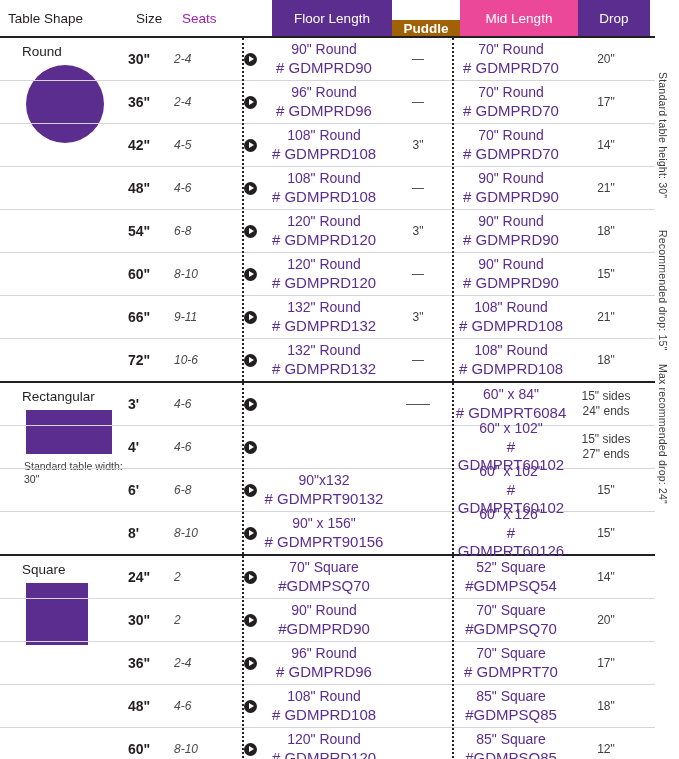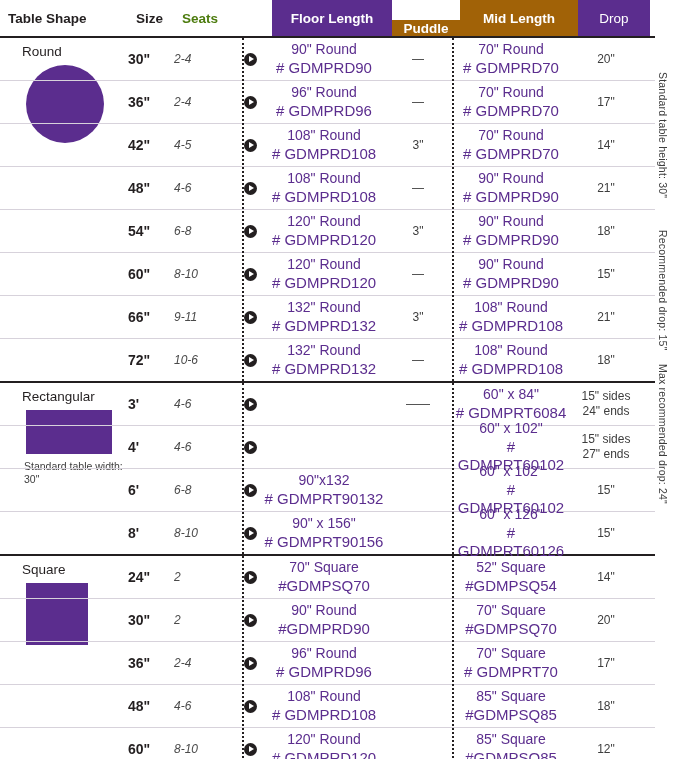"Table Shape" .hdr-cell { font-weight: bold -> normal }
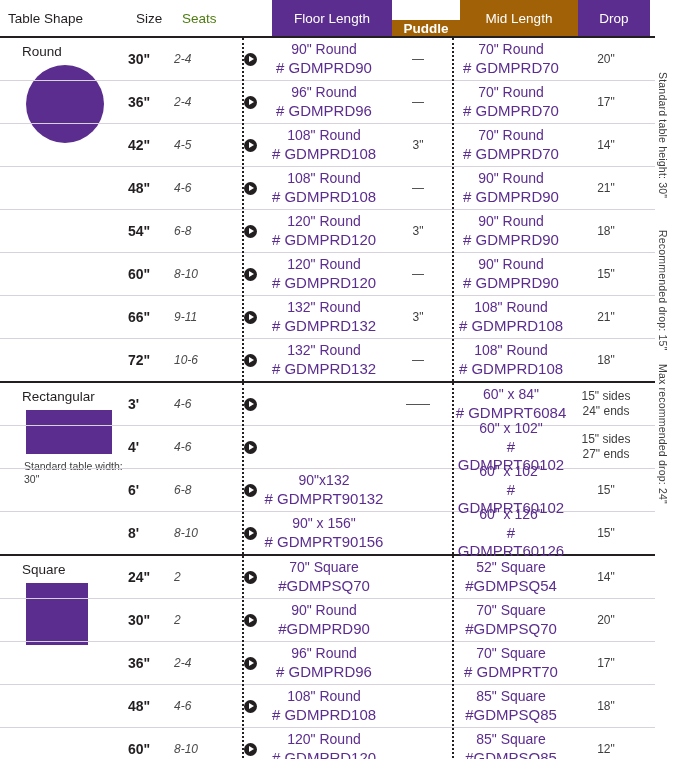"Seats" .hdr-seats { color: #4d7c0f -> #a21caf }
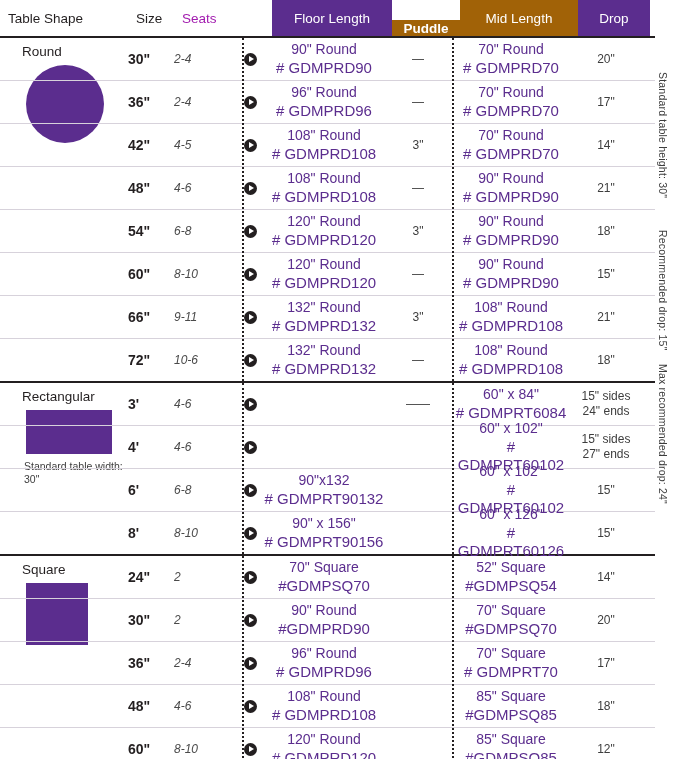"Mid Length" .hdr-mid { background: #a16207 -> #ec4899 }
